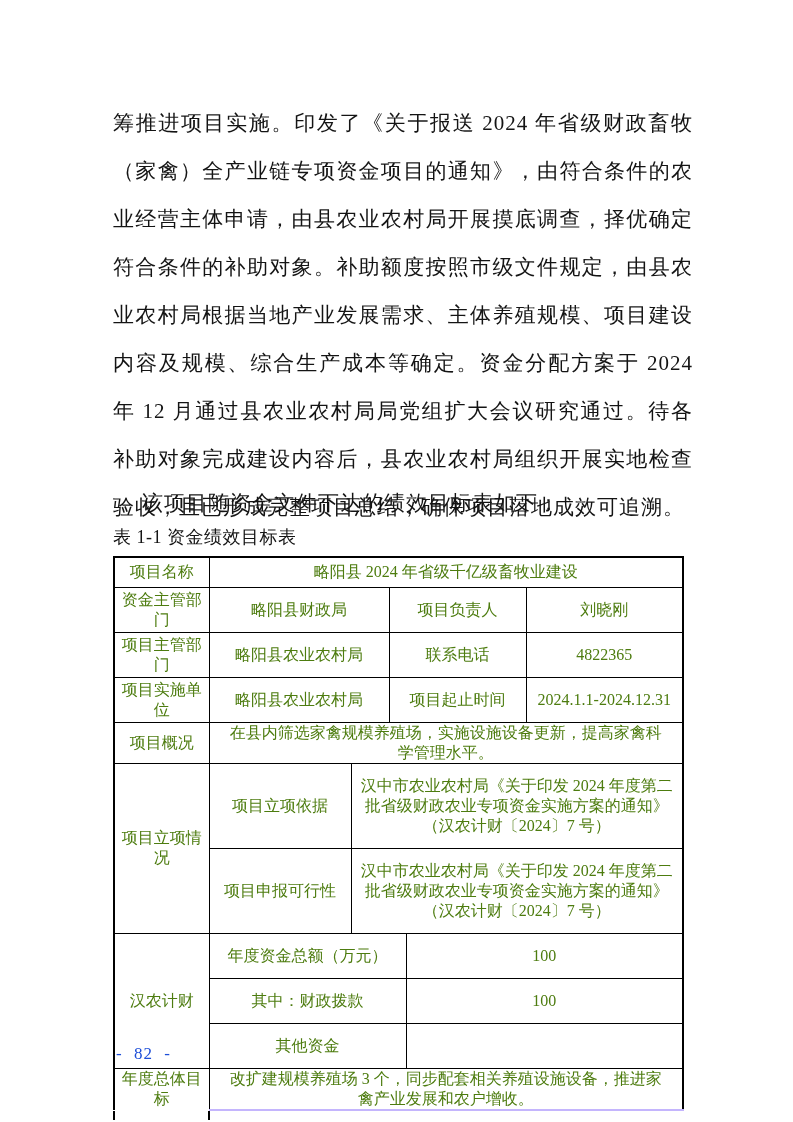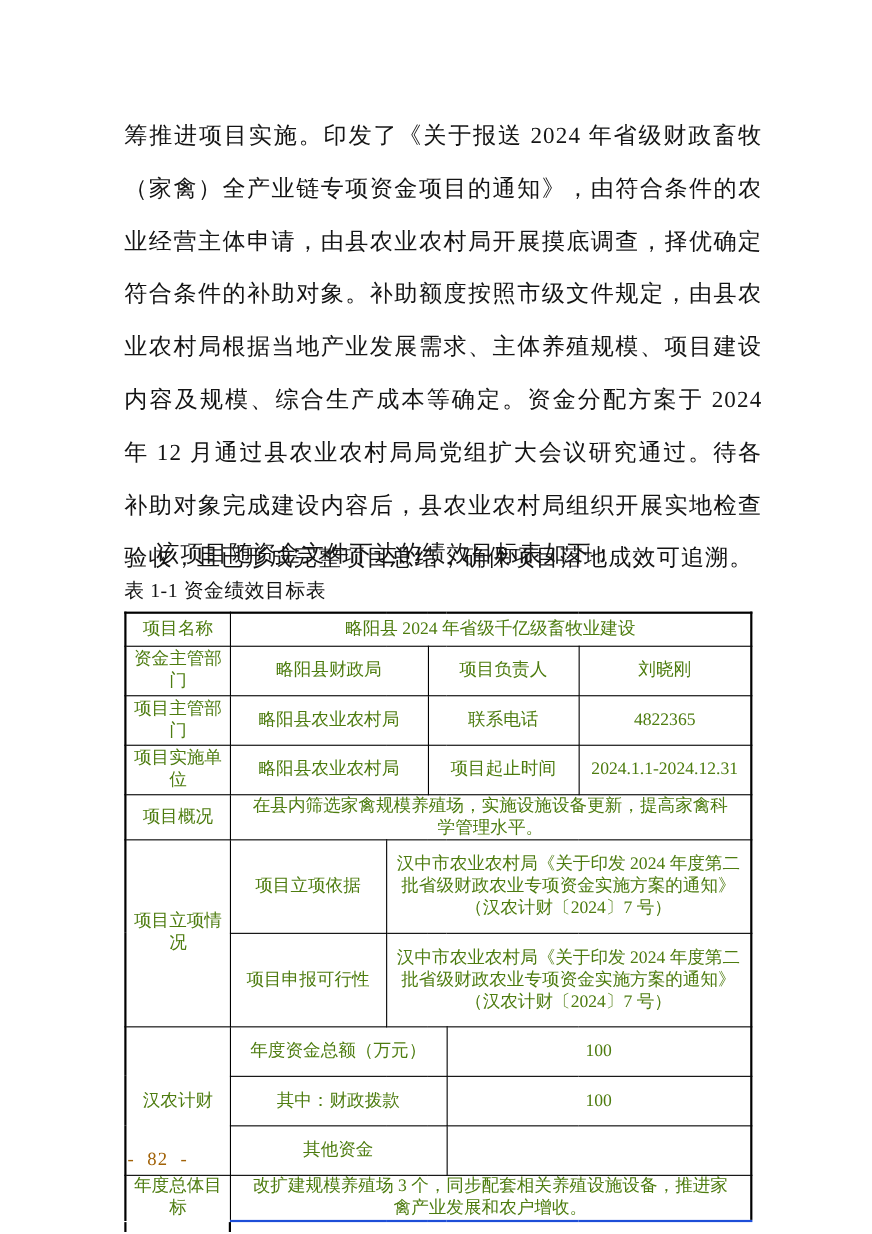"- 82 -" .page-number { color: #a16207 -> #1d4ed8 }
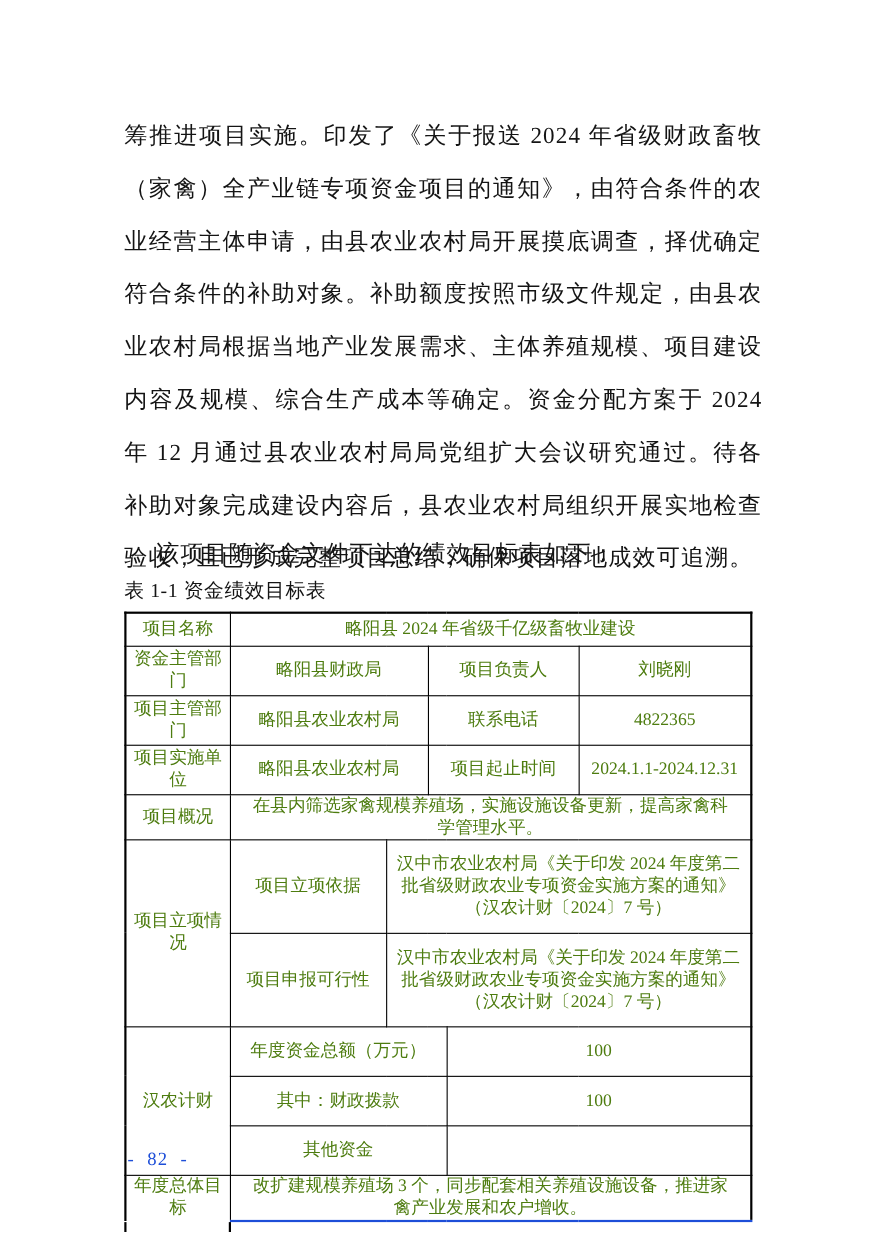"改扩建规模养殖场 3 个，同步配套相关养殖设施设备，推进家禽产业发展和农户增收。" table.perf tr.last td.goal-text { border-bottom: 2px solid #1d4ed8 -> 2px solid #c4b5fd }
